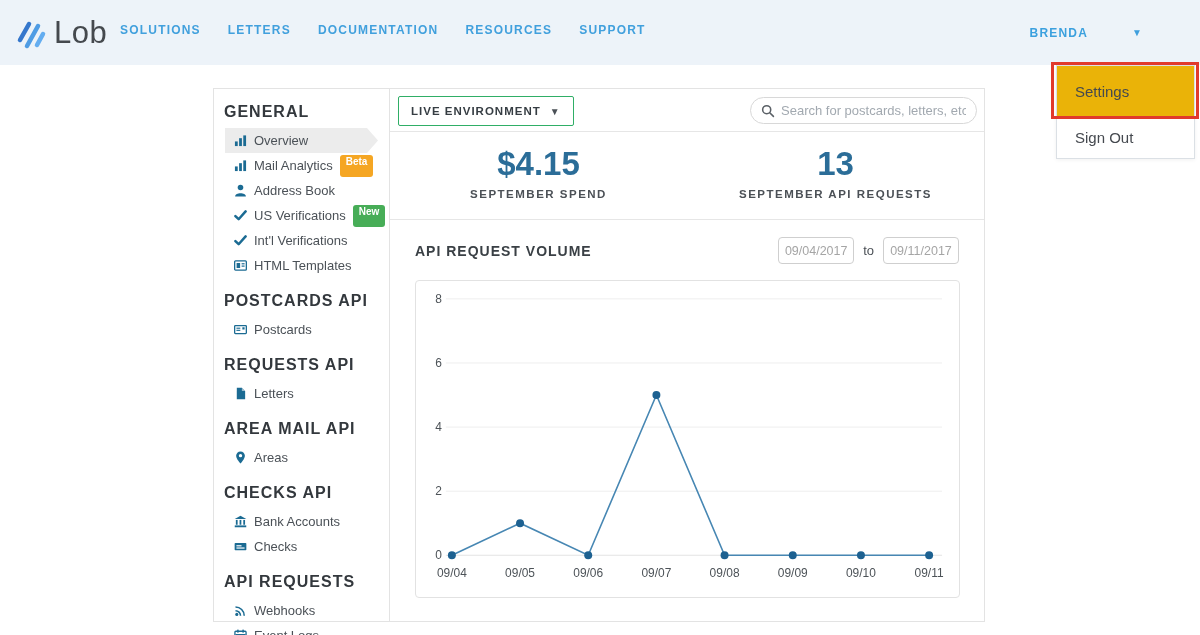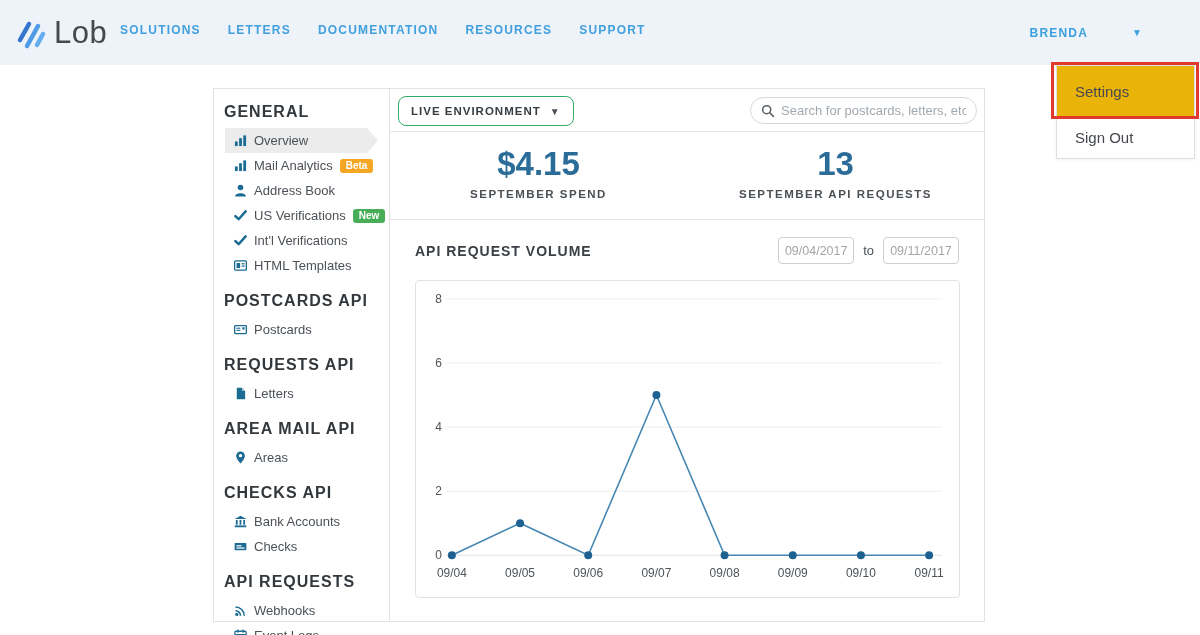"LIVE ENVIRONMENT" .env-button { border-radius: 8px -> 2px }
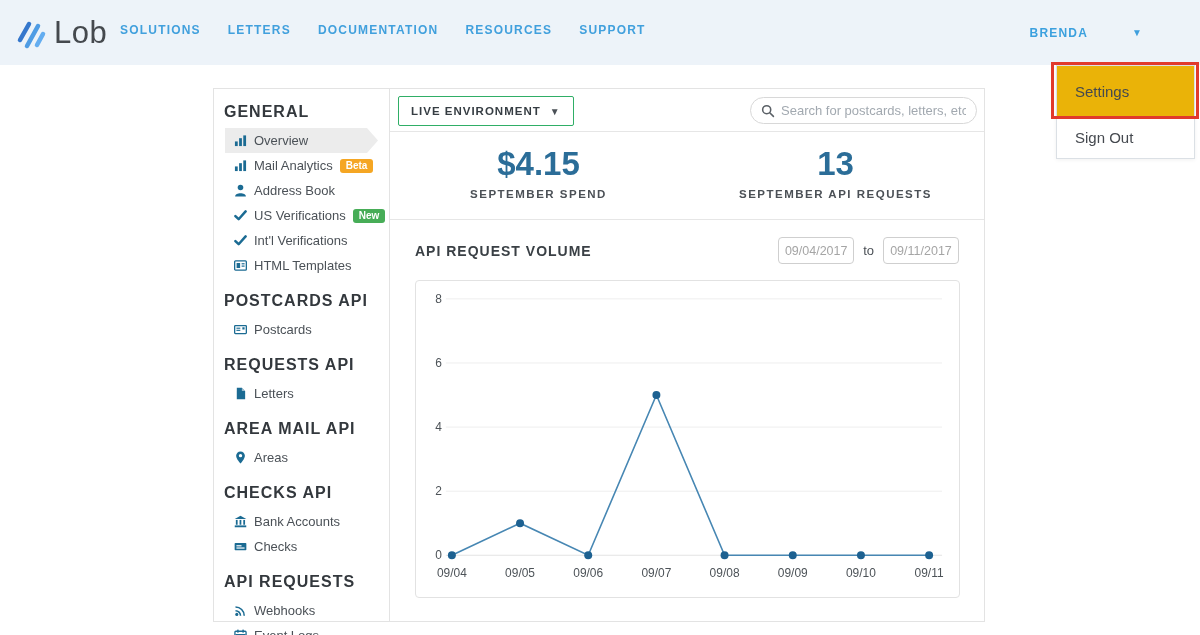"Beta" .badge { padding: 2px 6px 2px -> 2px 6px 10px }
